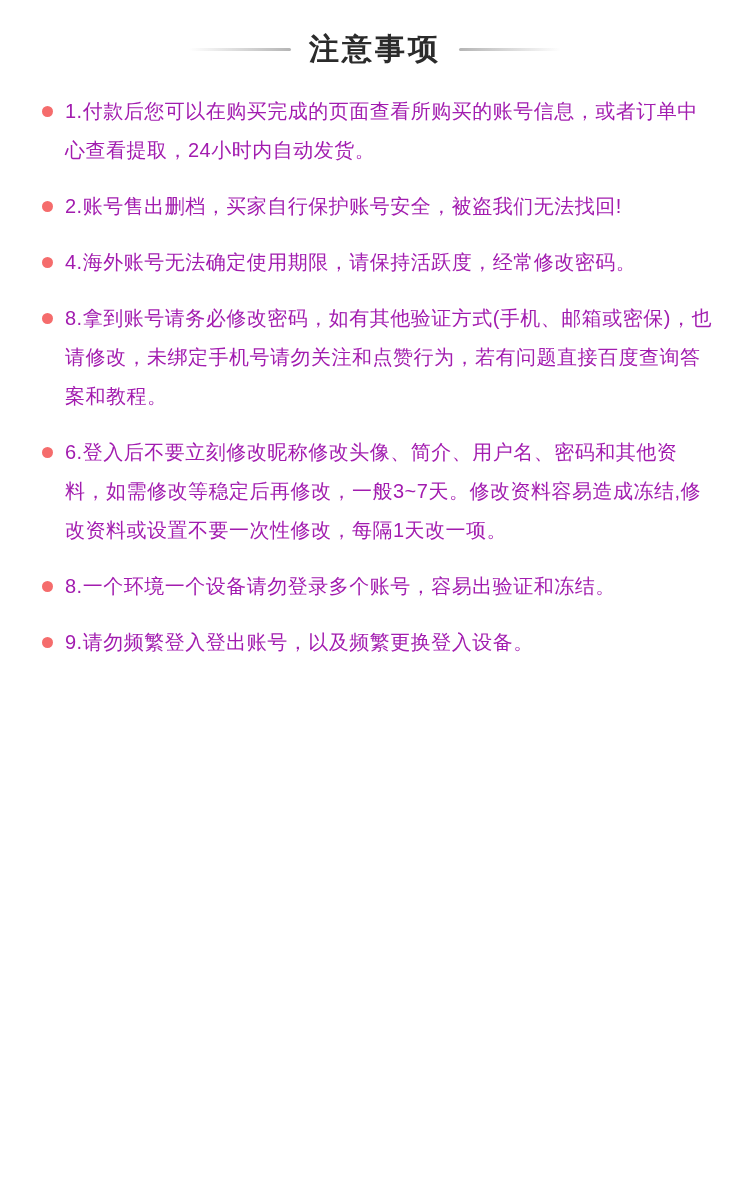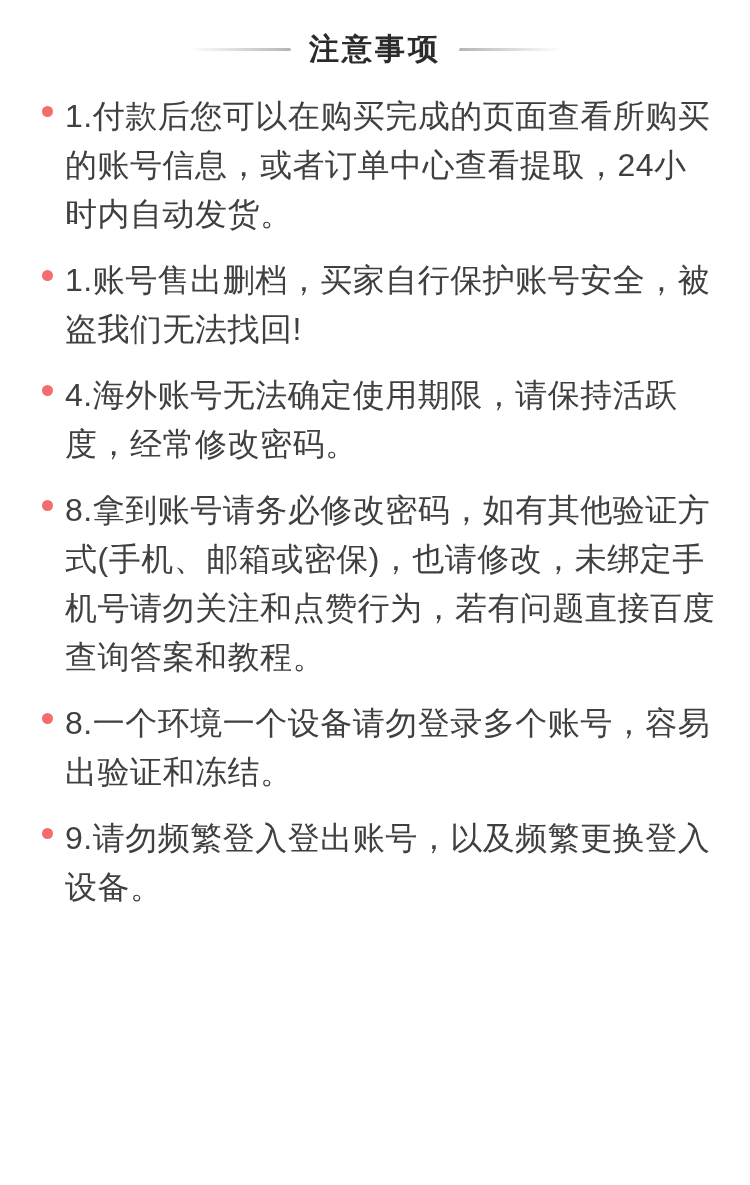"1.付款后您可以在购买完成的页面查看所购买的账号信息，或者订单中心查看提取，24" .notice-item { color: #404040 -> #a21caf; font-size: 32px -> 20px; line-height: 49px -> 39px }
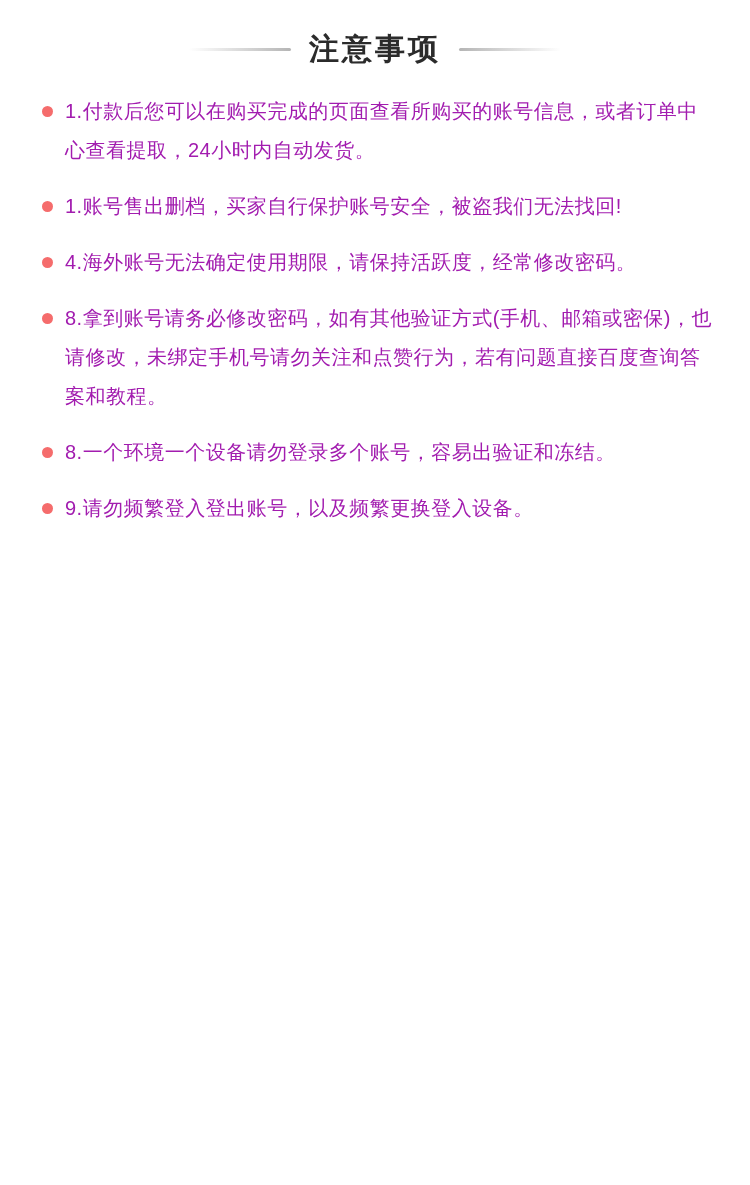"1.账号售出删档，买家自行保护账号安全，被盗我们无法找回!" span { text: 1 -> 2 }
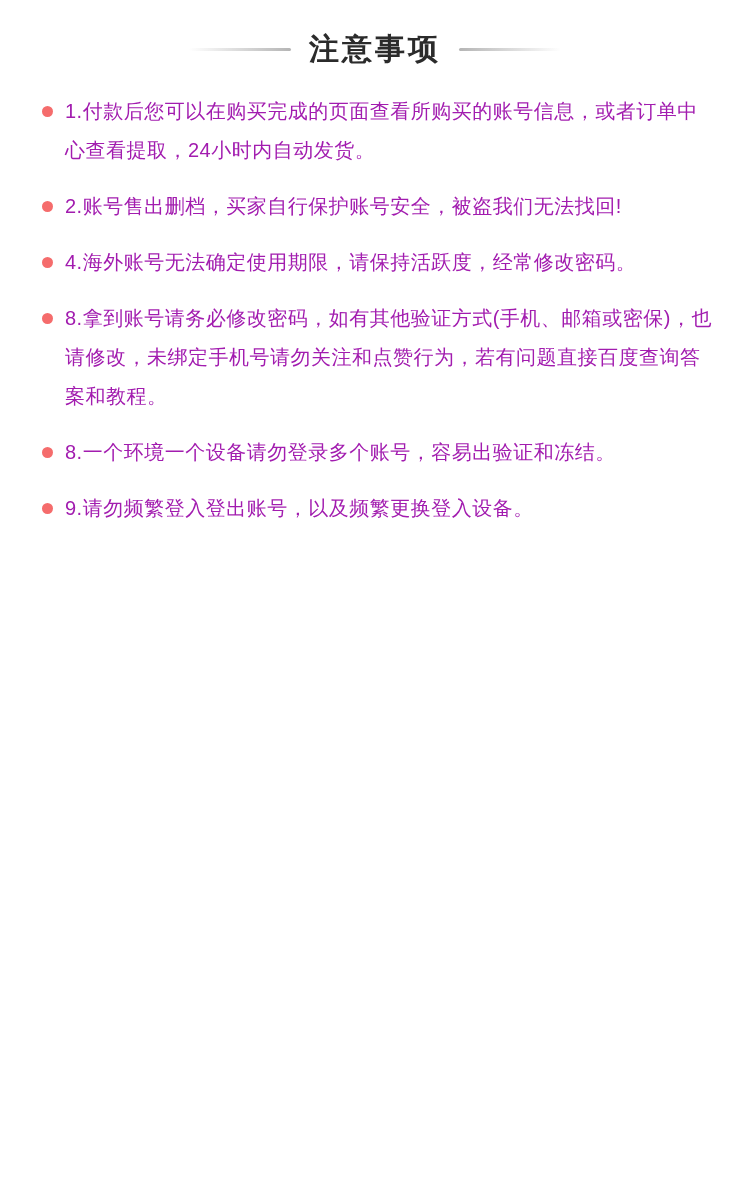"6.登入后不要立刻修改昵称修改头像、简介、用户名、密码和其他资料，如需修改等稳定" div.notice-item { html: none -> <div> <span></span> <span>6.登入后不要立刻修改昵称修改头像、简介、用户名、密码和其他资料，如需修改等稳定后再修改，一般3~7天。修改资料容易造成冻结,修改资料或设置不要一次性修改，每隔1天改一项。</span> </div> }
